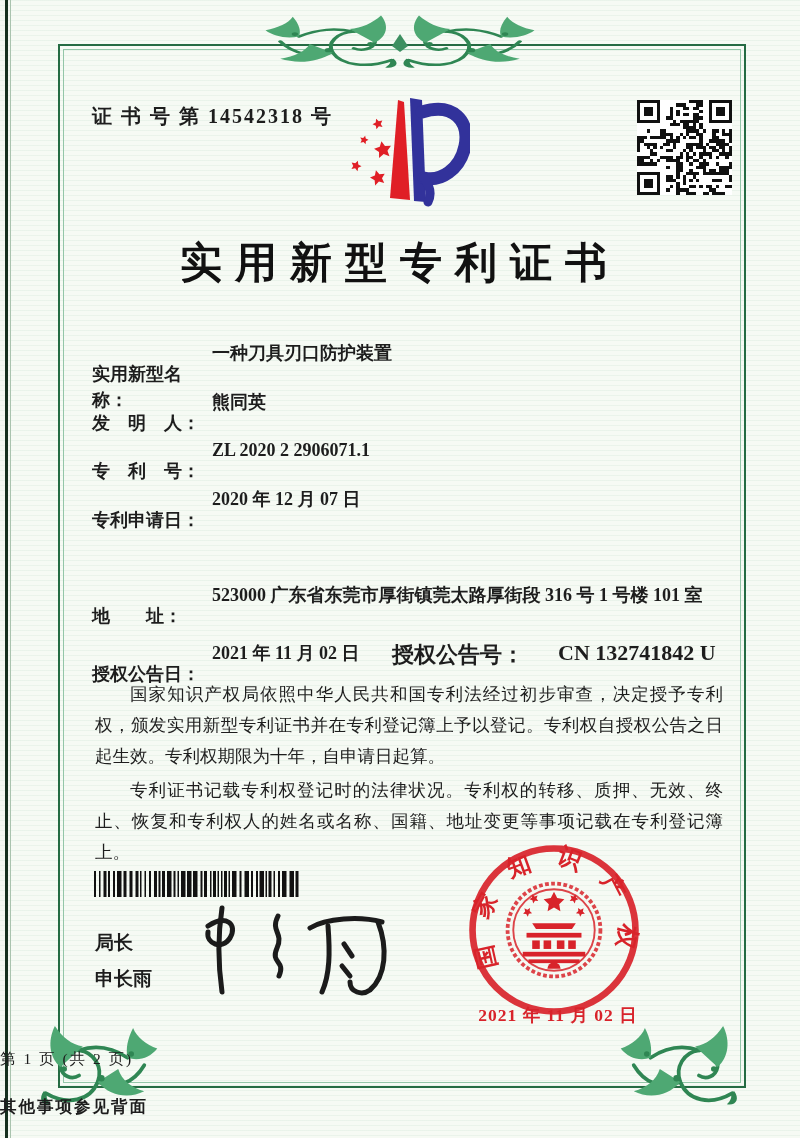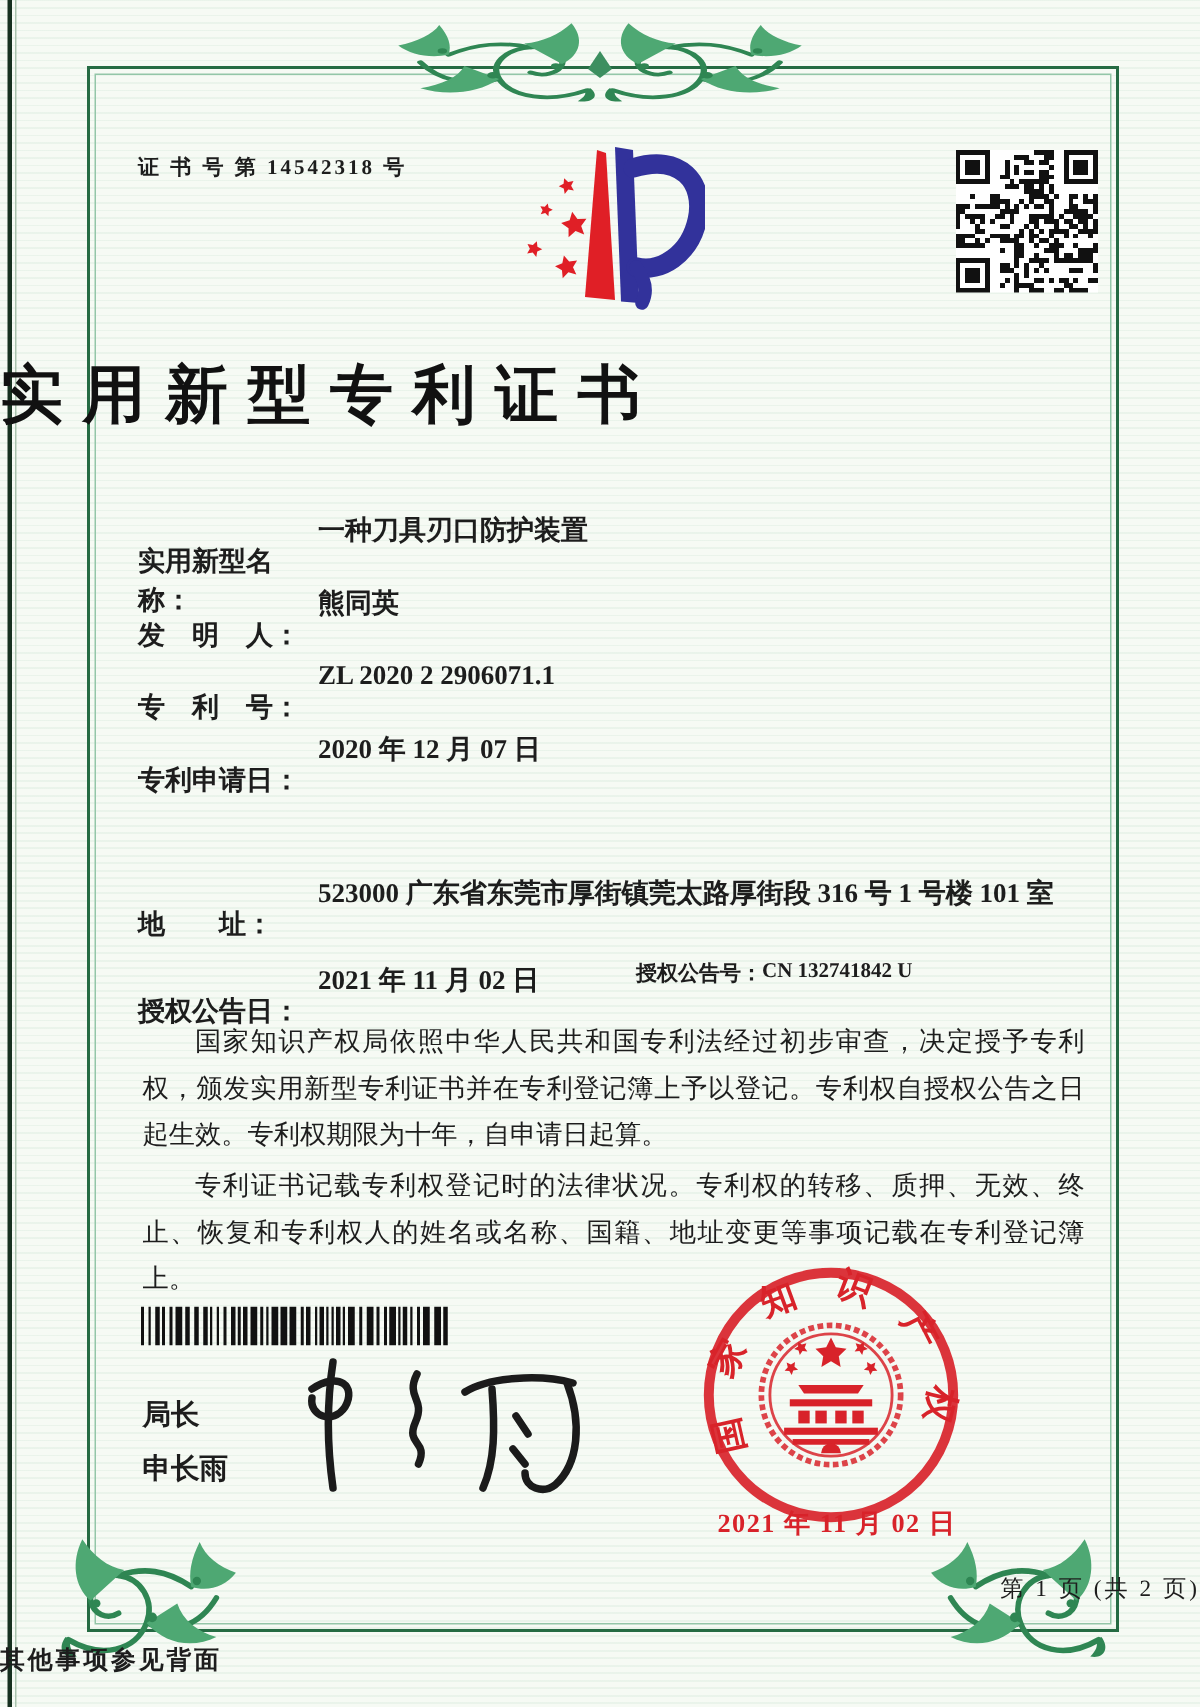"证 书 号 第 14542318" .cert-number { font-size: 14px -> 20px }
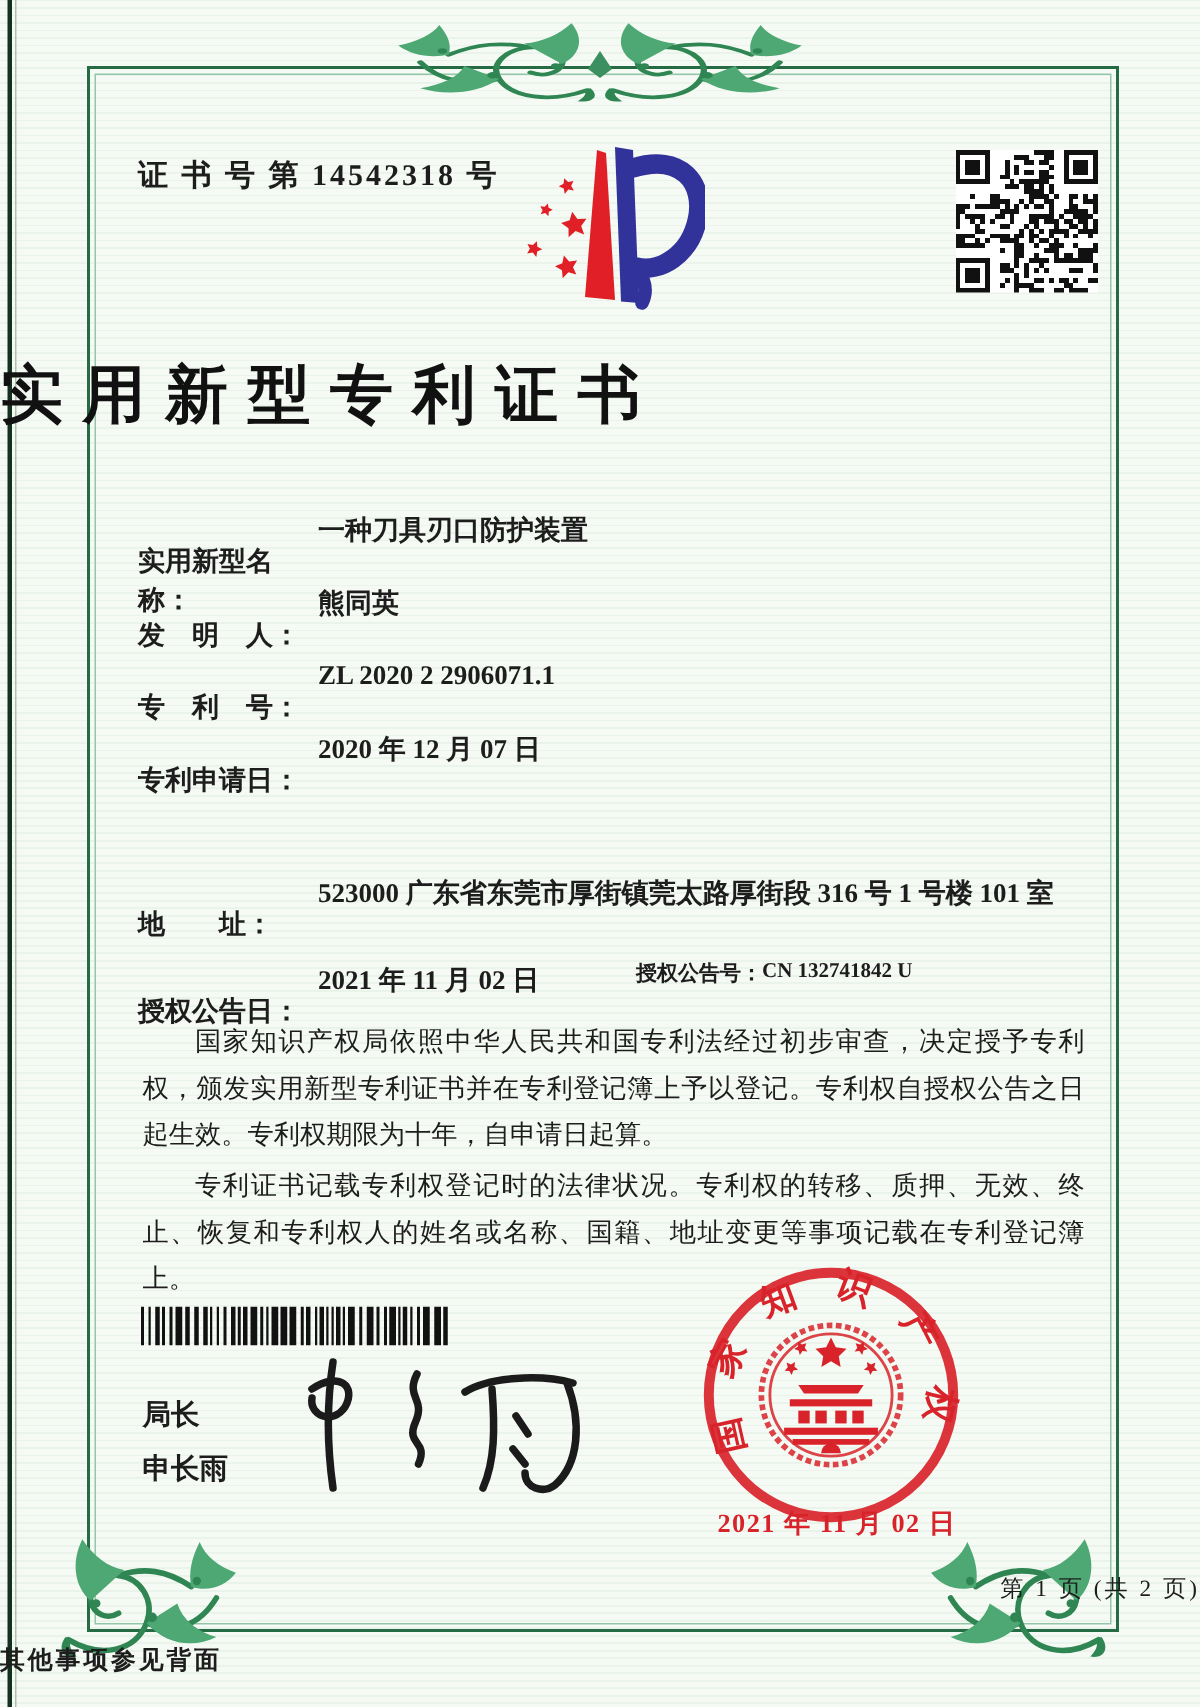"实用新型专利证书" .title { text-align: none -> center }
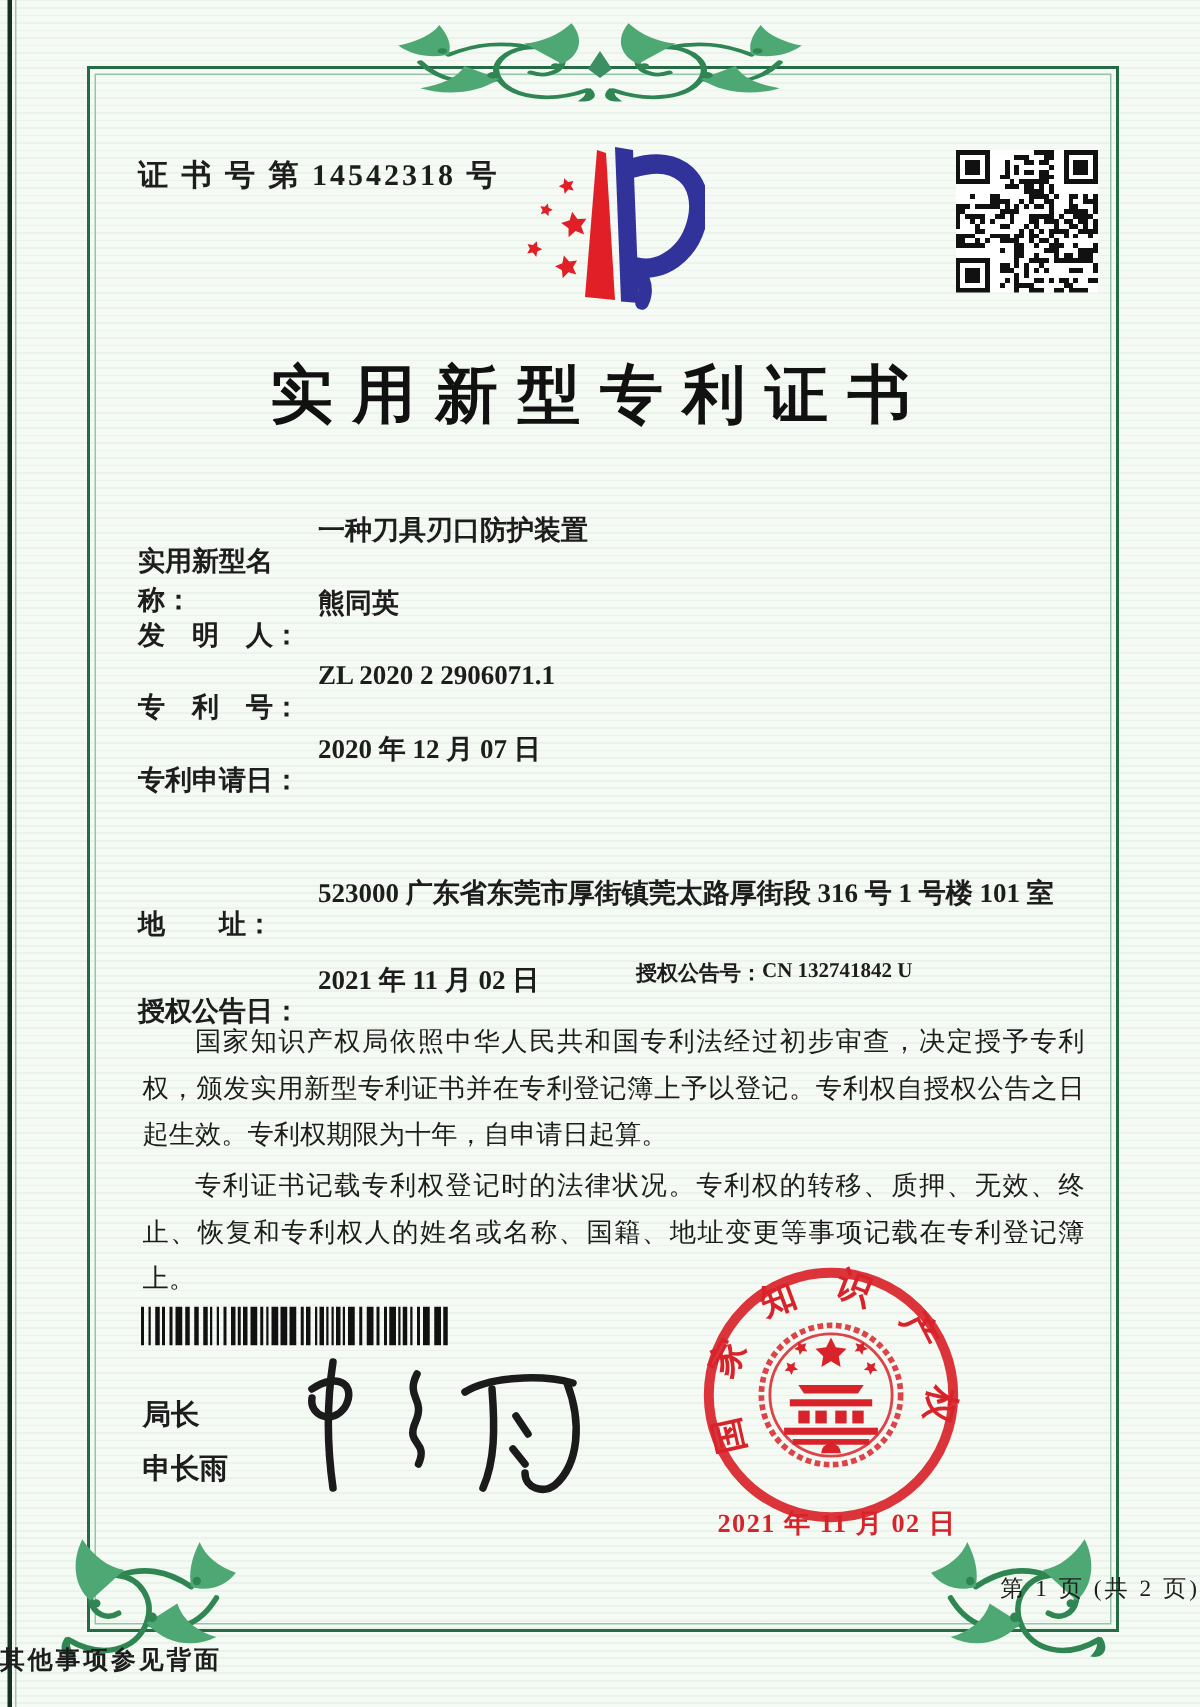"授权公告号：" .grant2 { font-size: 14px -> 22px; gap: none -> 34px; left: 424px -> 392px }
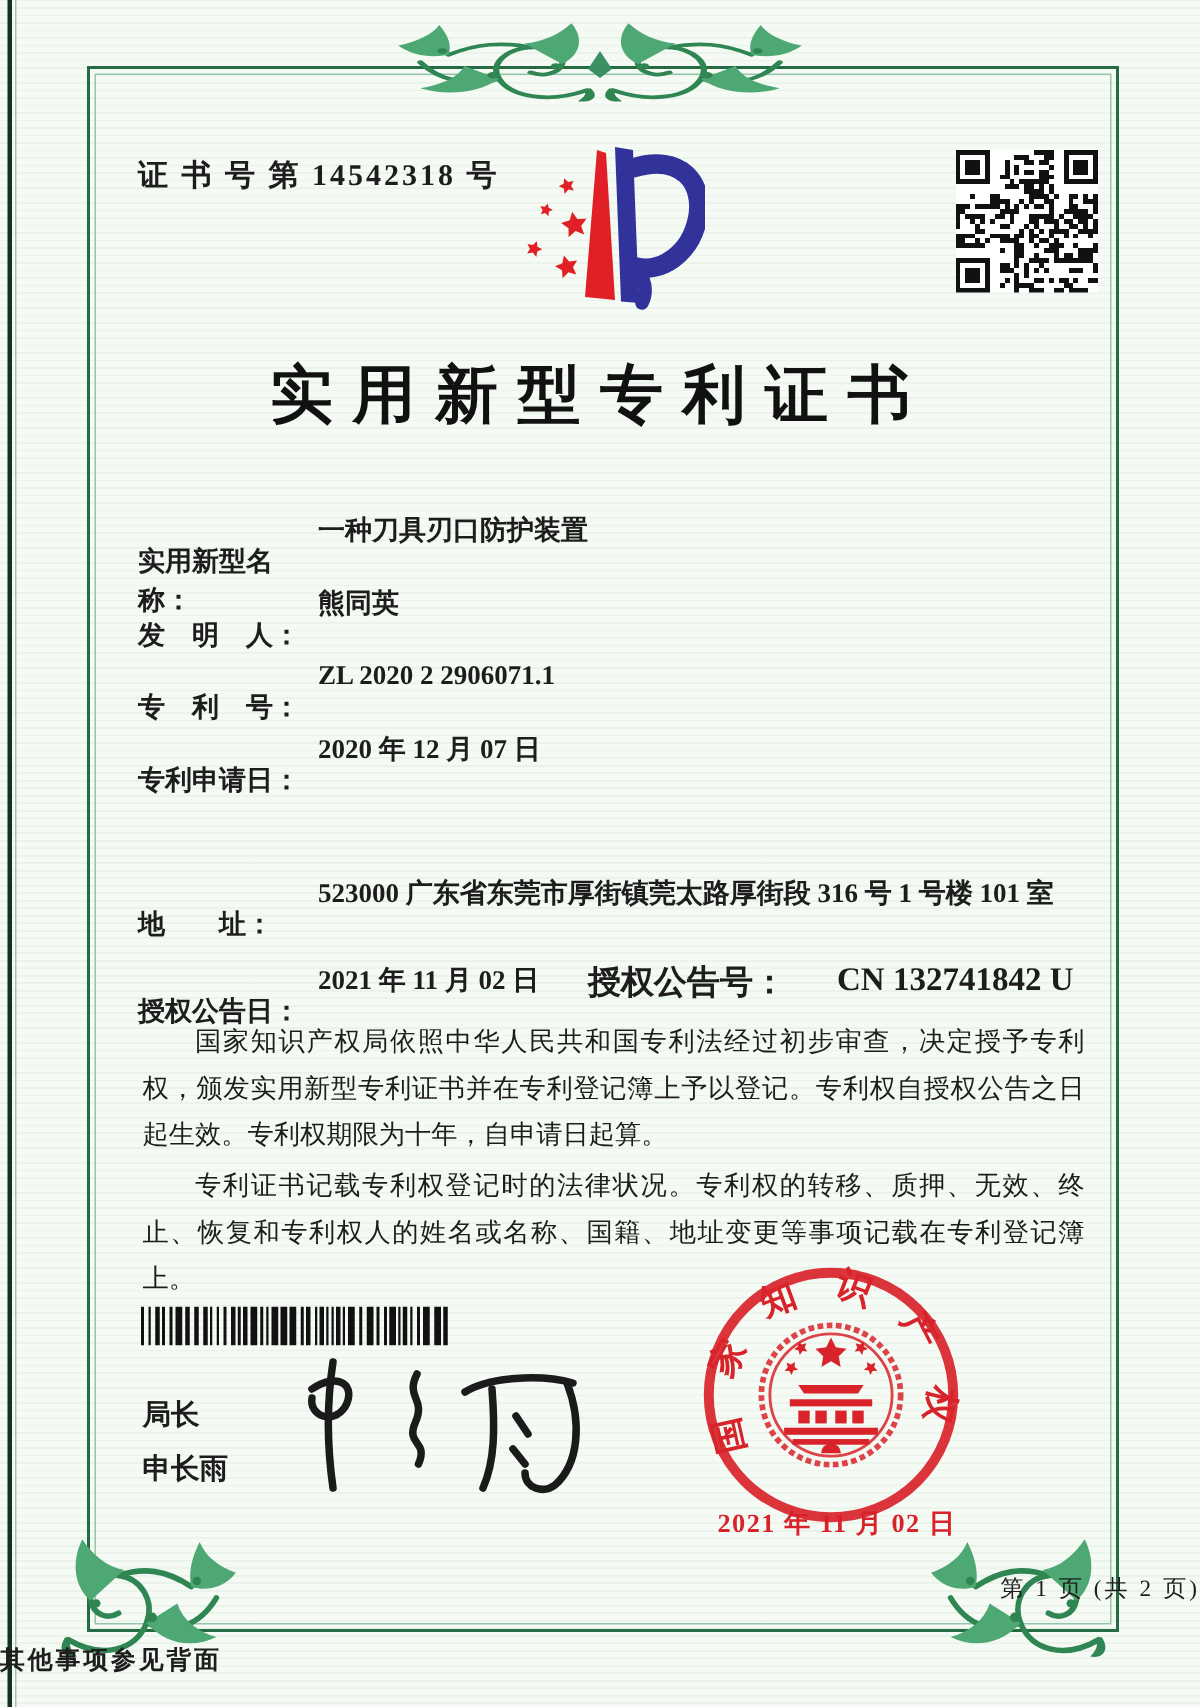"第 1 页 (共 2" .footer-page { text-align: right -> left }
